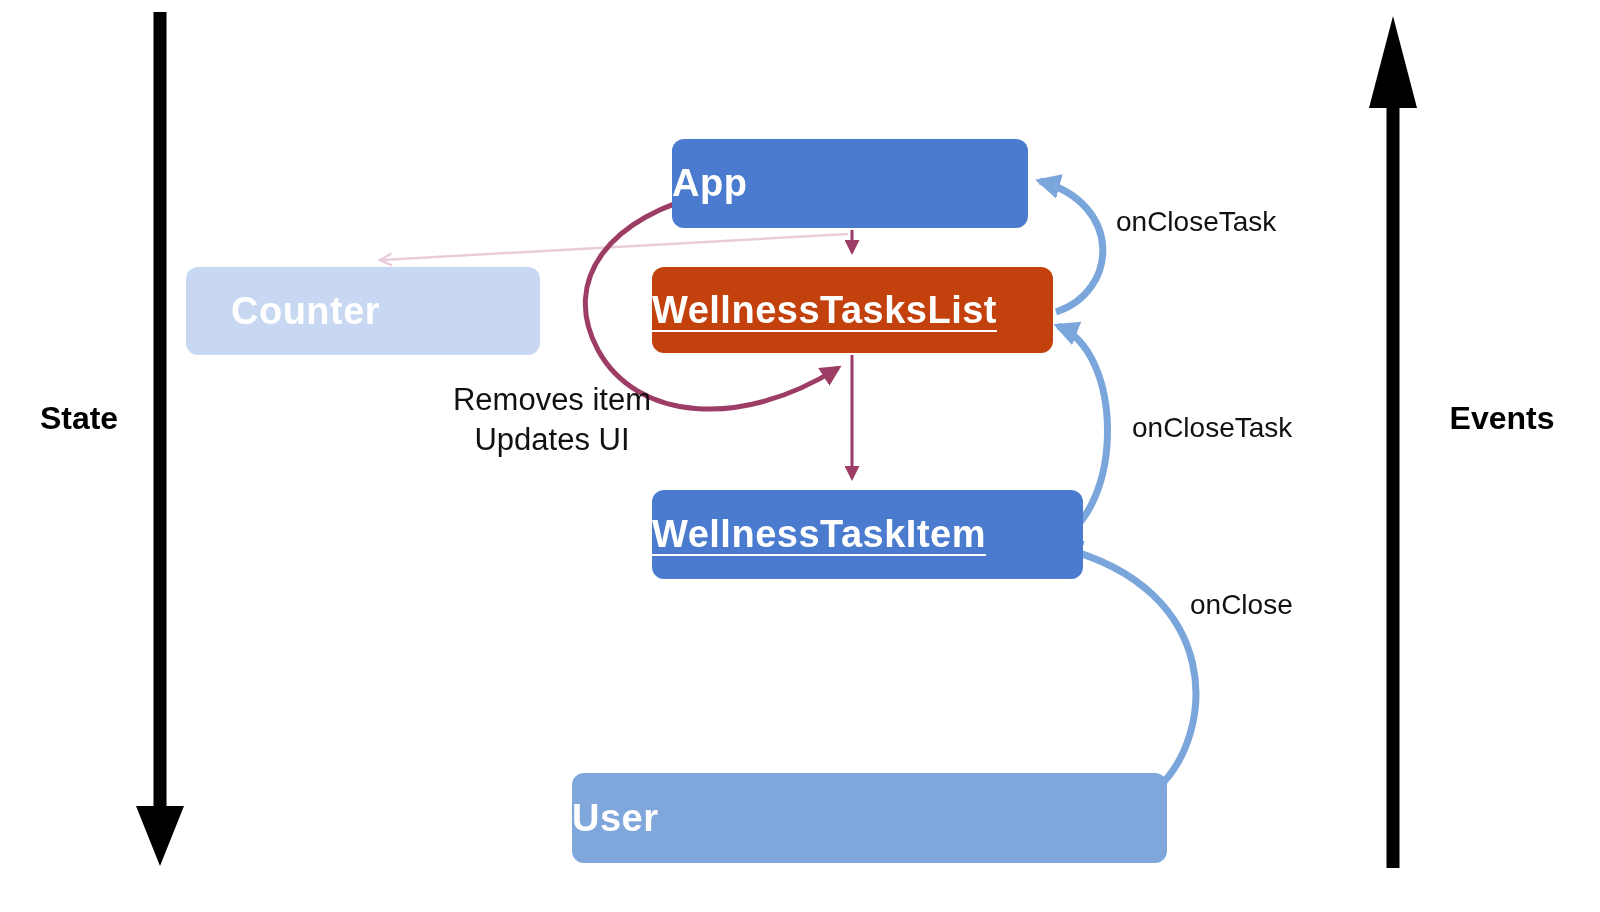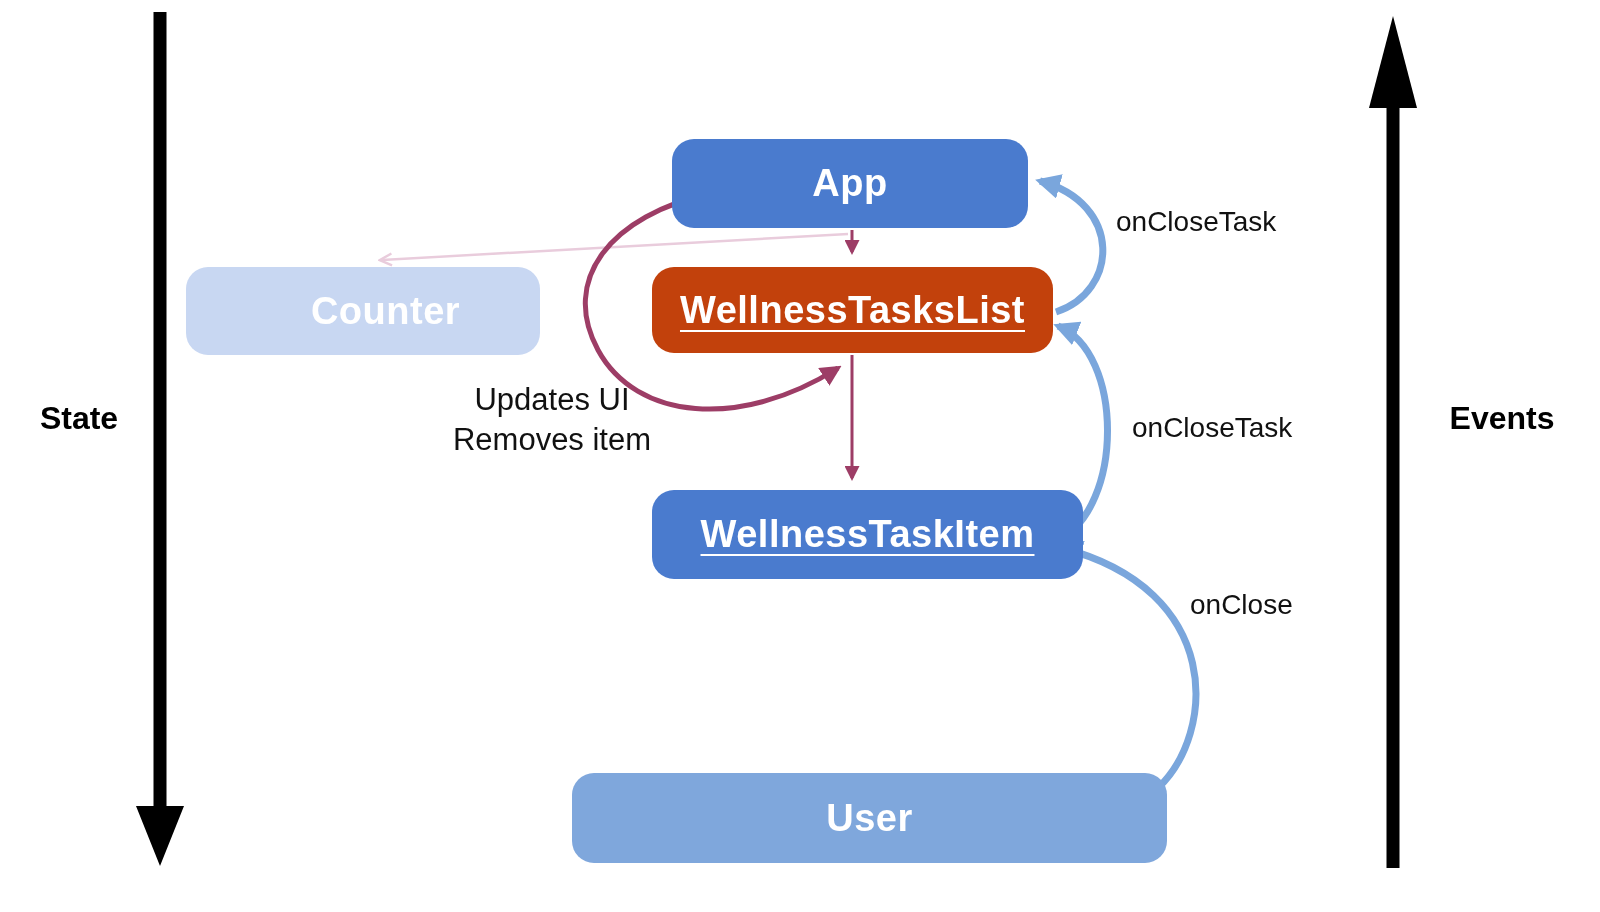"App" .node { border-radius: 22px -> 12px; justify-content: center -> flex-start }
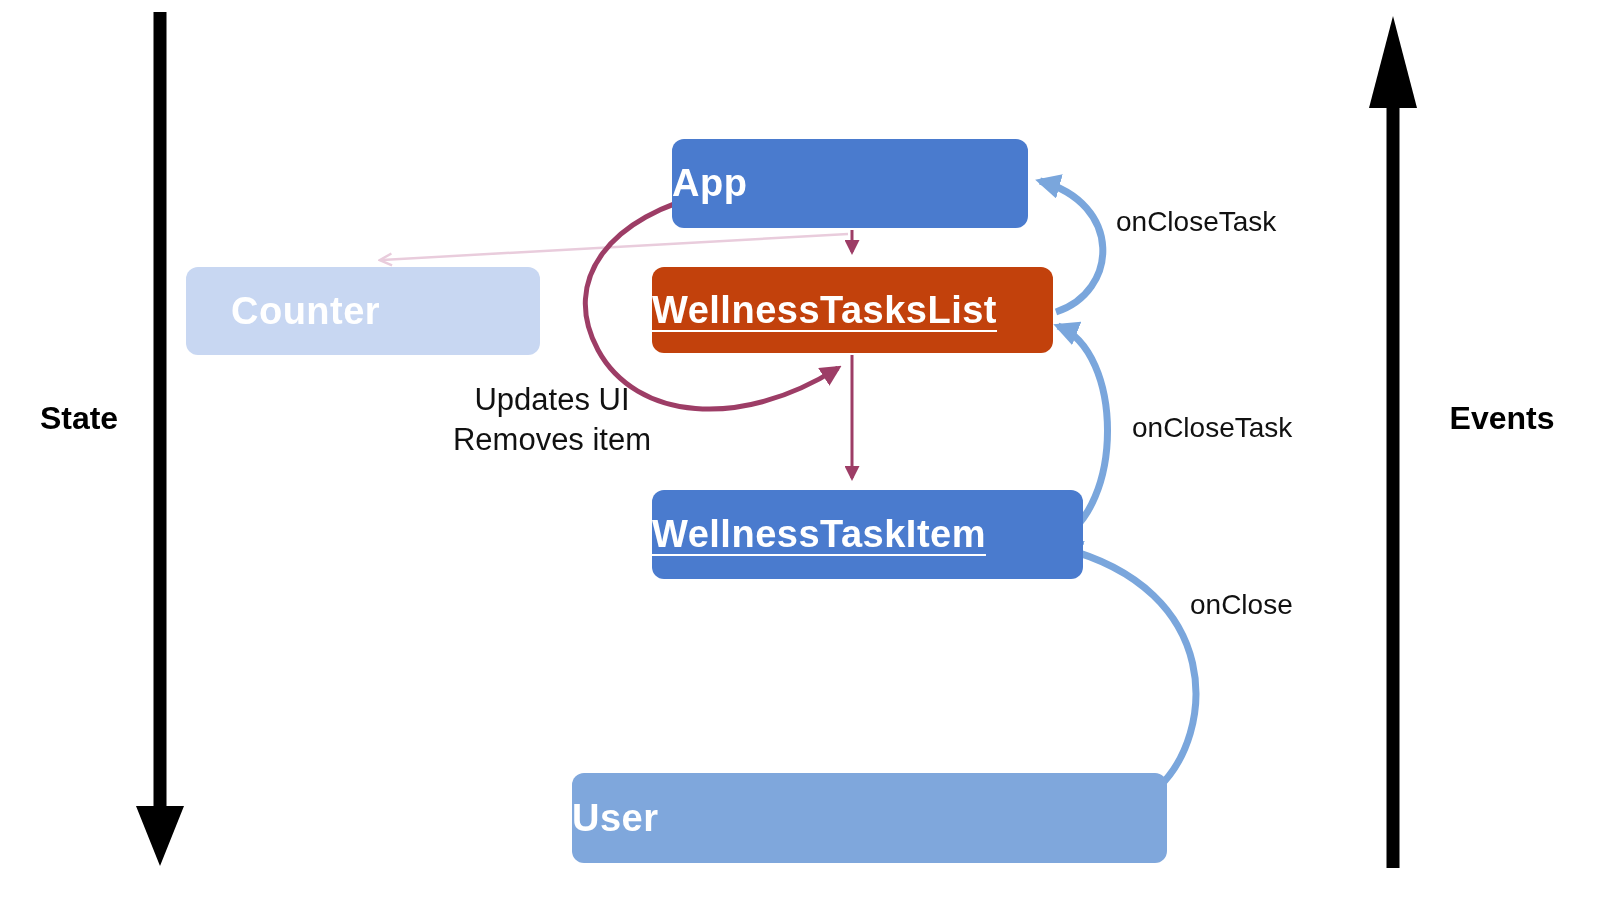"Updates UI" div { order: before "Removes item" -> after "Removes item" }
